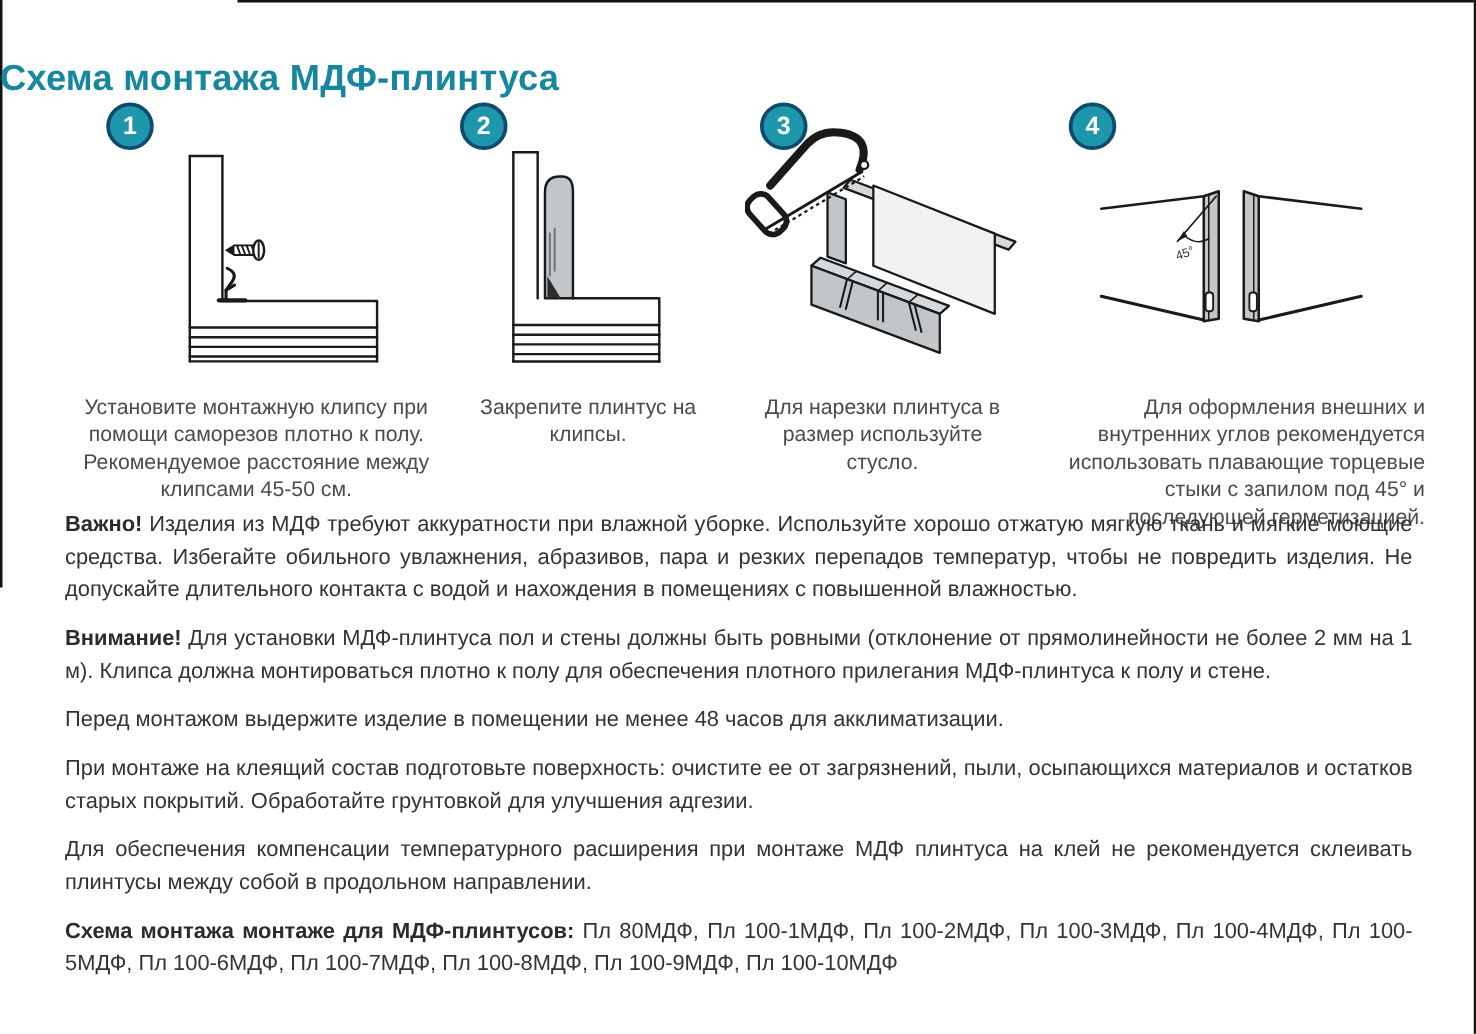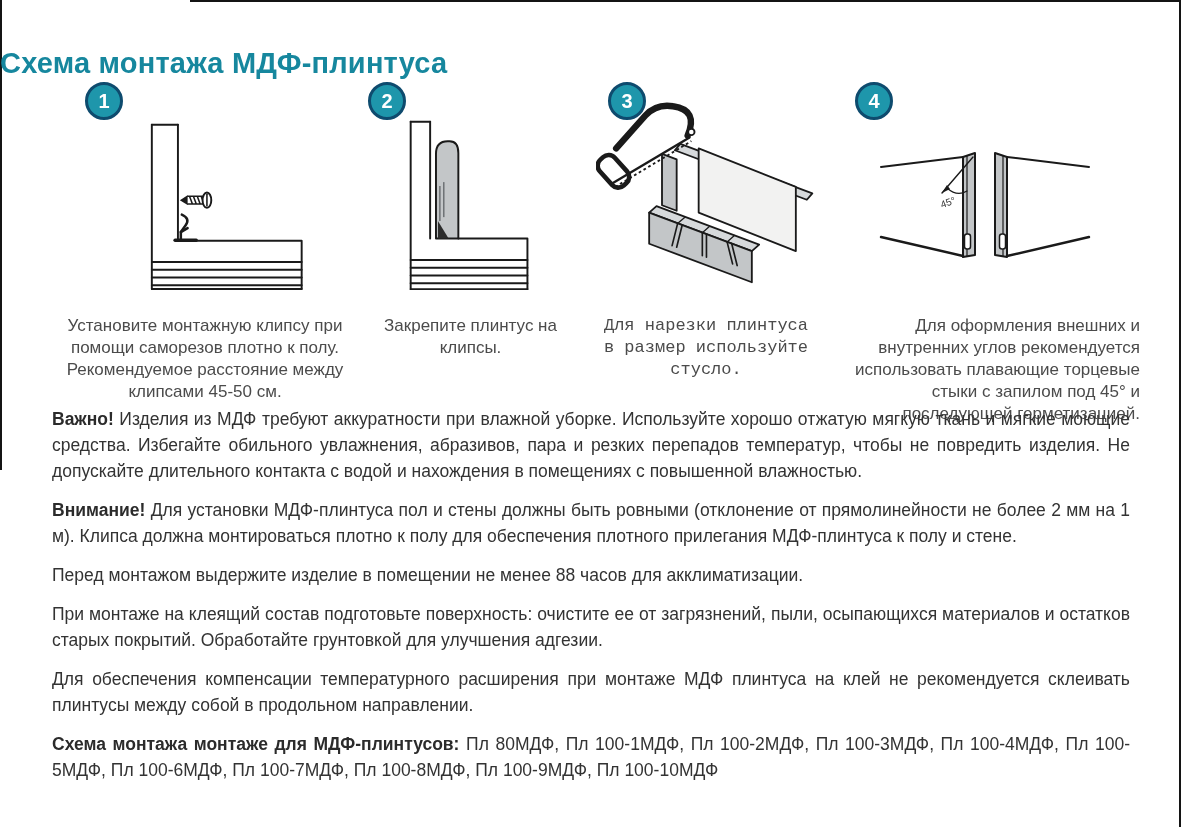"Для нарезки плинтуса в размер" .col3 .caption { font-family: Liberation Mono, monospace -> none }
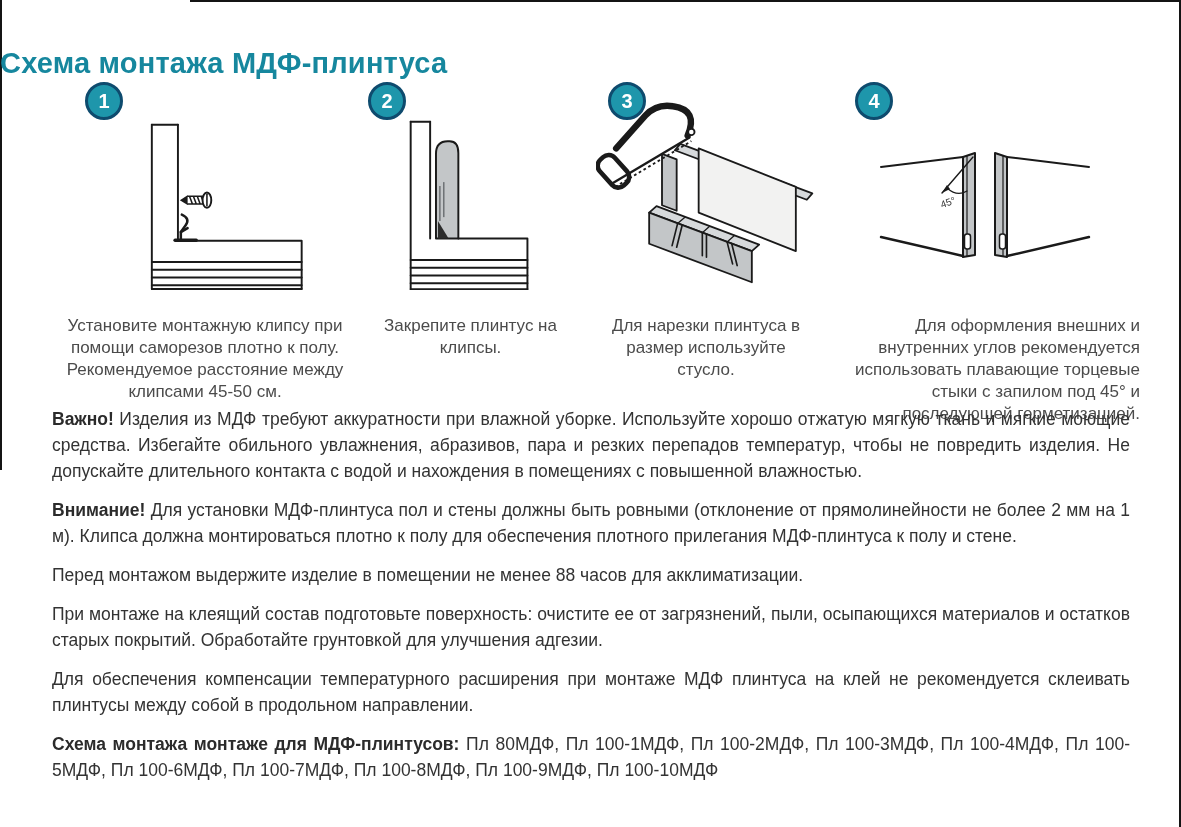"Перед монтажом выдержите изделие в" span { text: 88 -> 48 }
